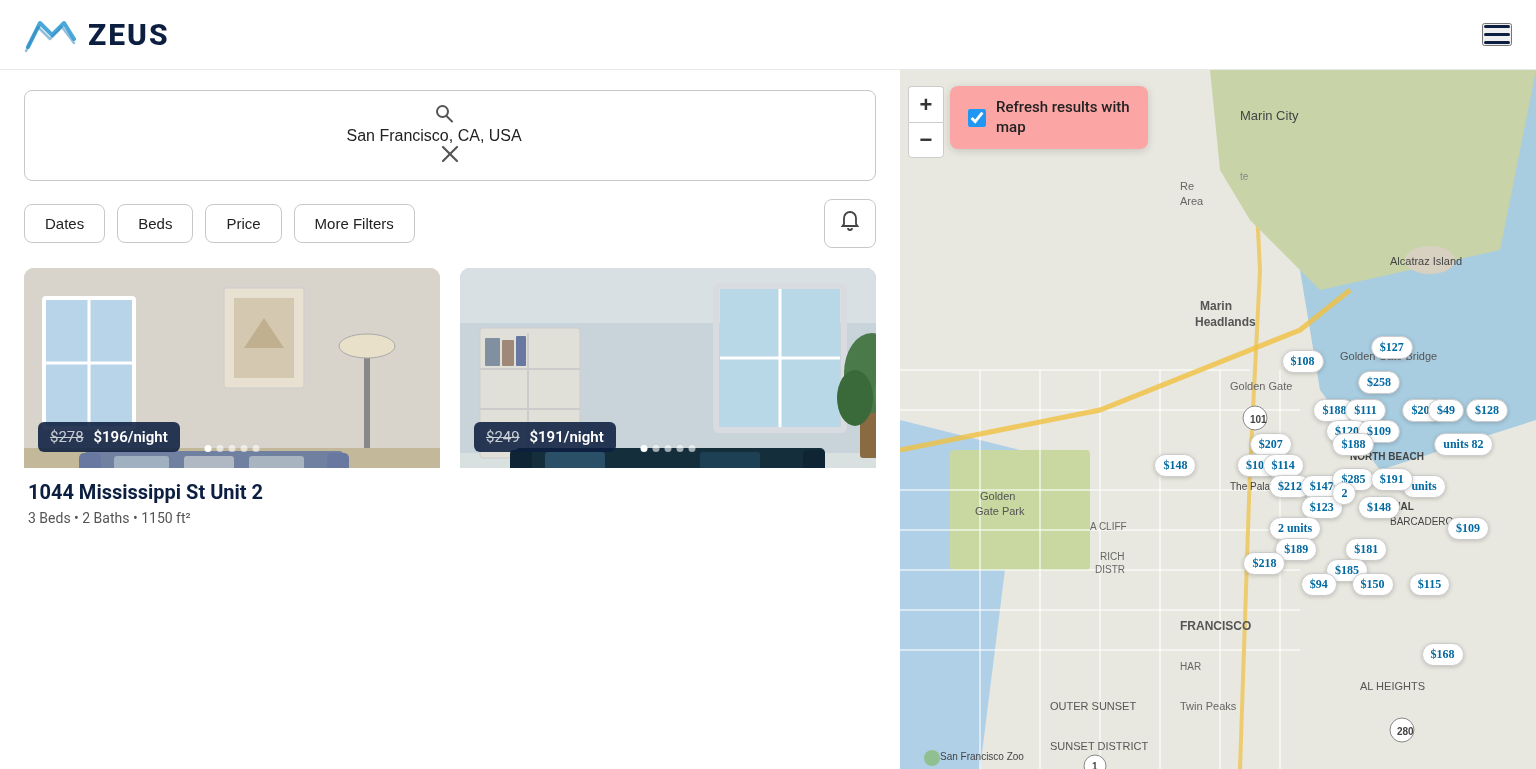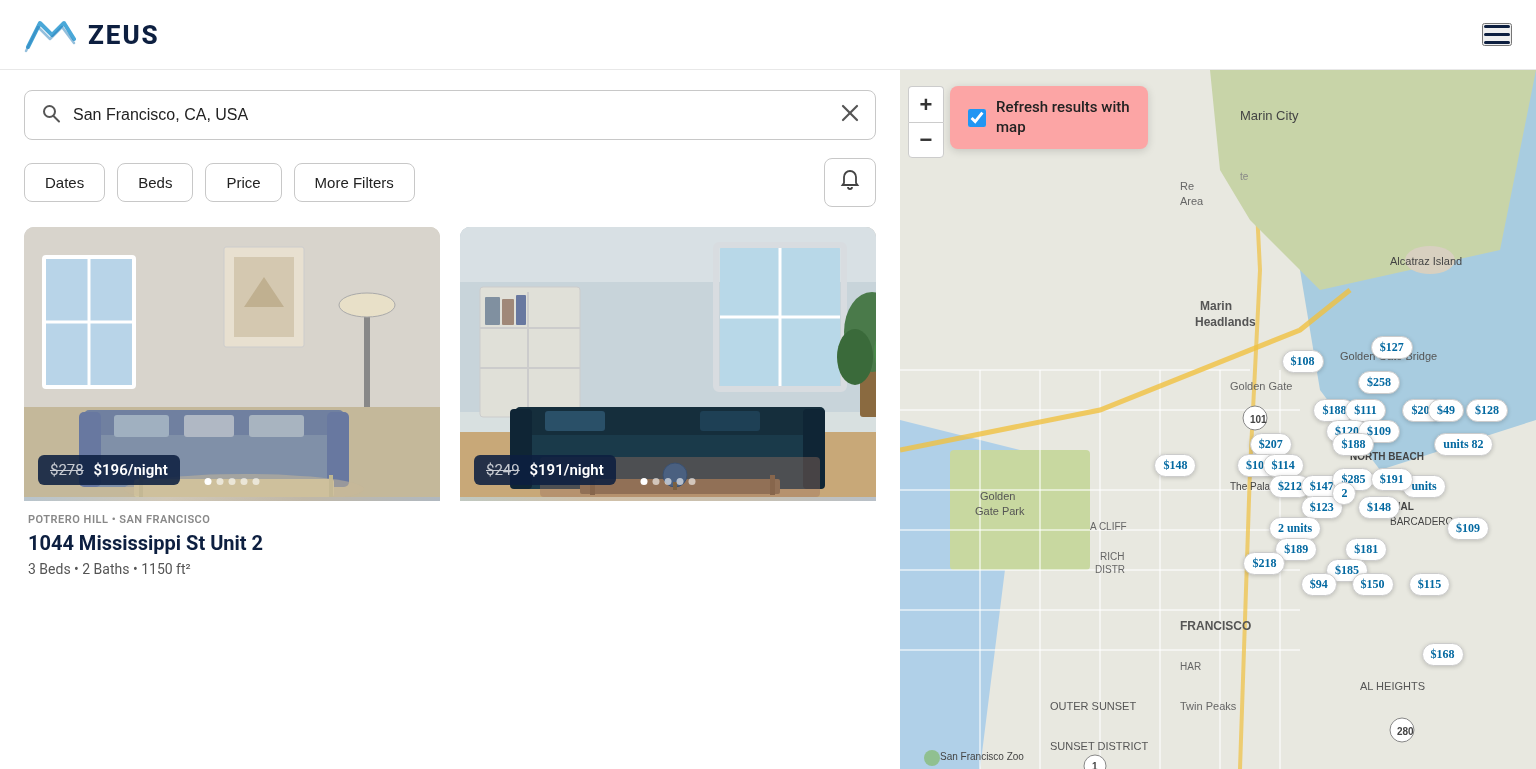"ZEUS" .logo-text { font-size: 26px -> 30px }
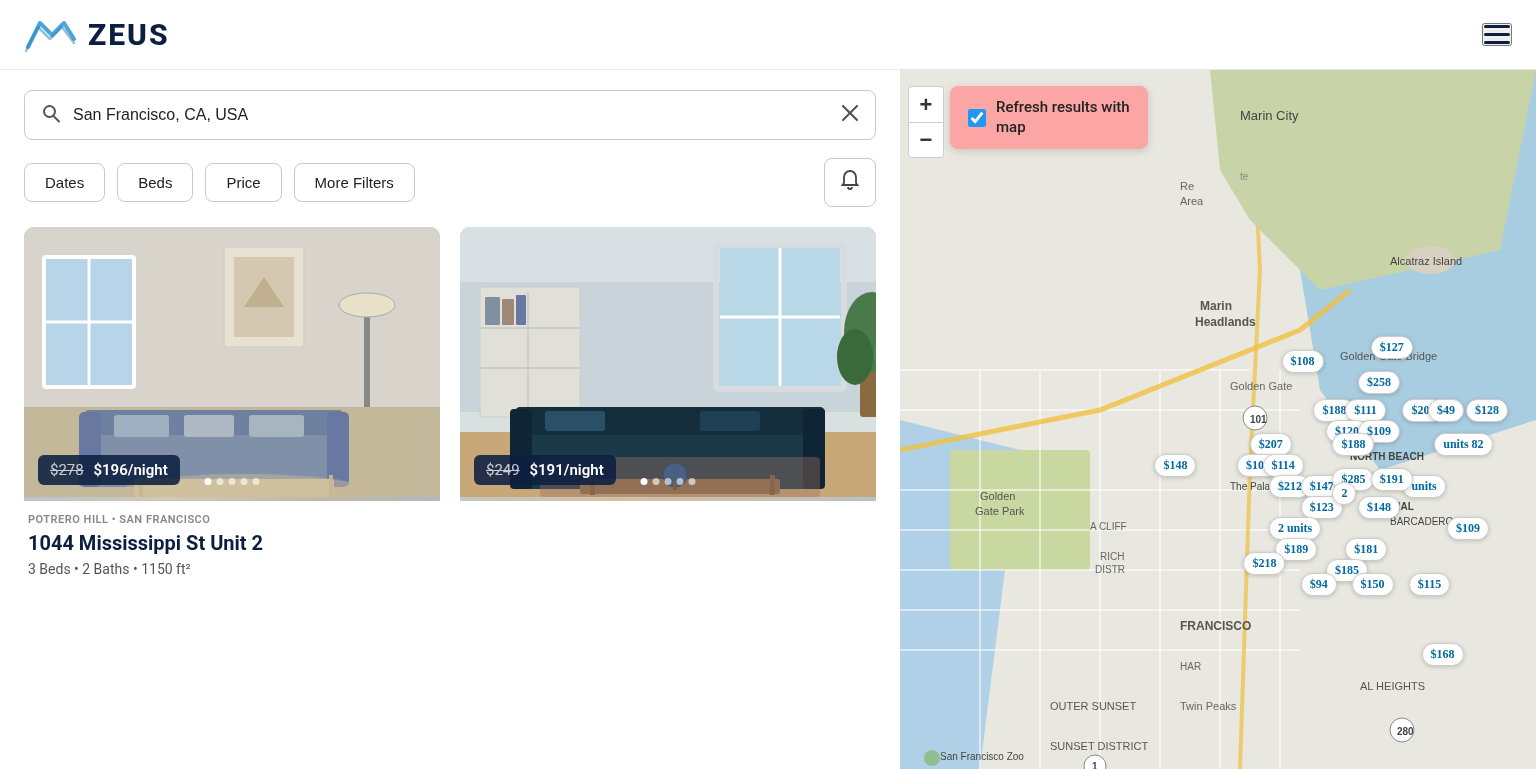"San Francisco, CA, USA" .search-bar { flex-direction: none -> column }
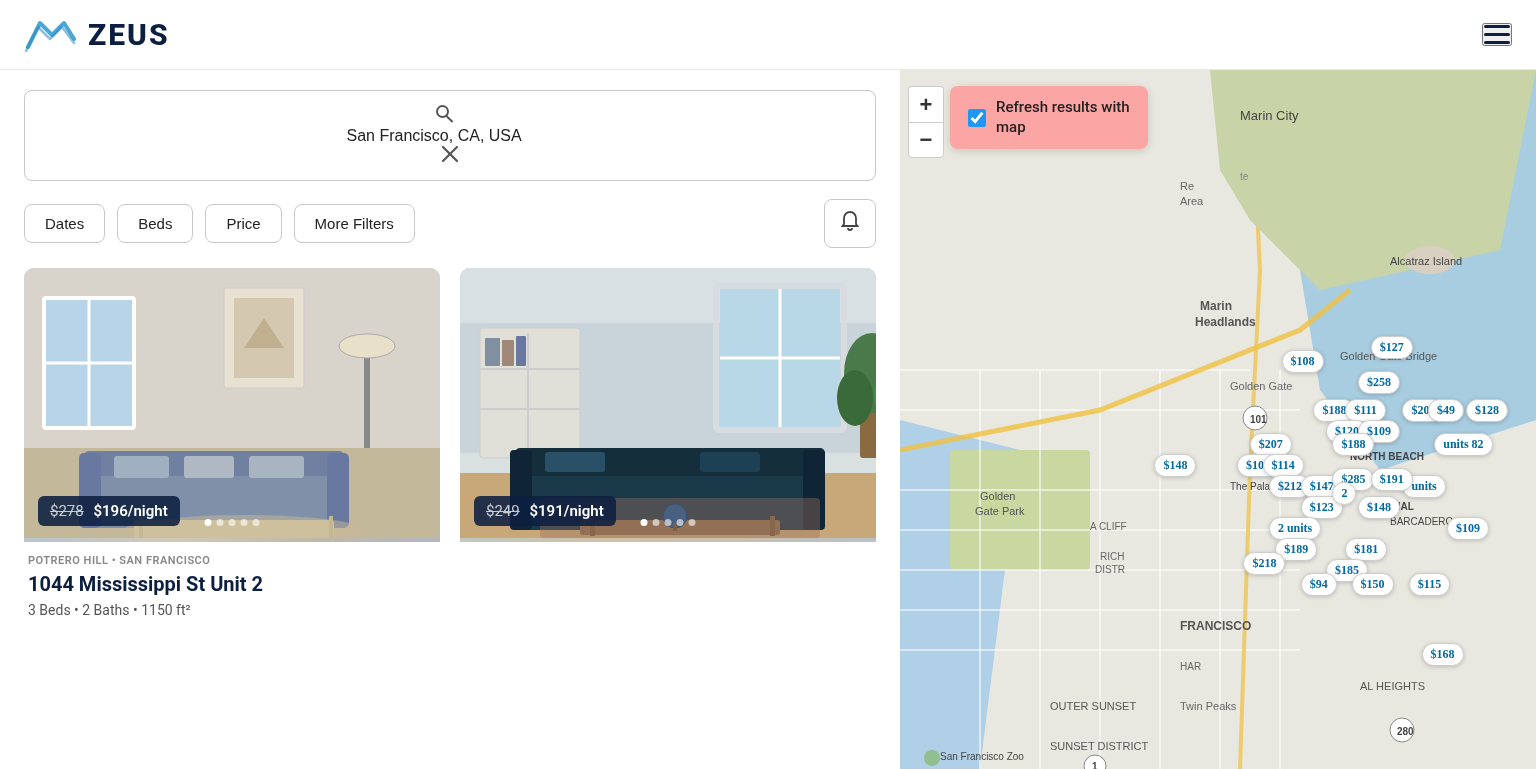"$278 $196/night" .listing-image-wrap { height: 274px -> 200px }
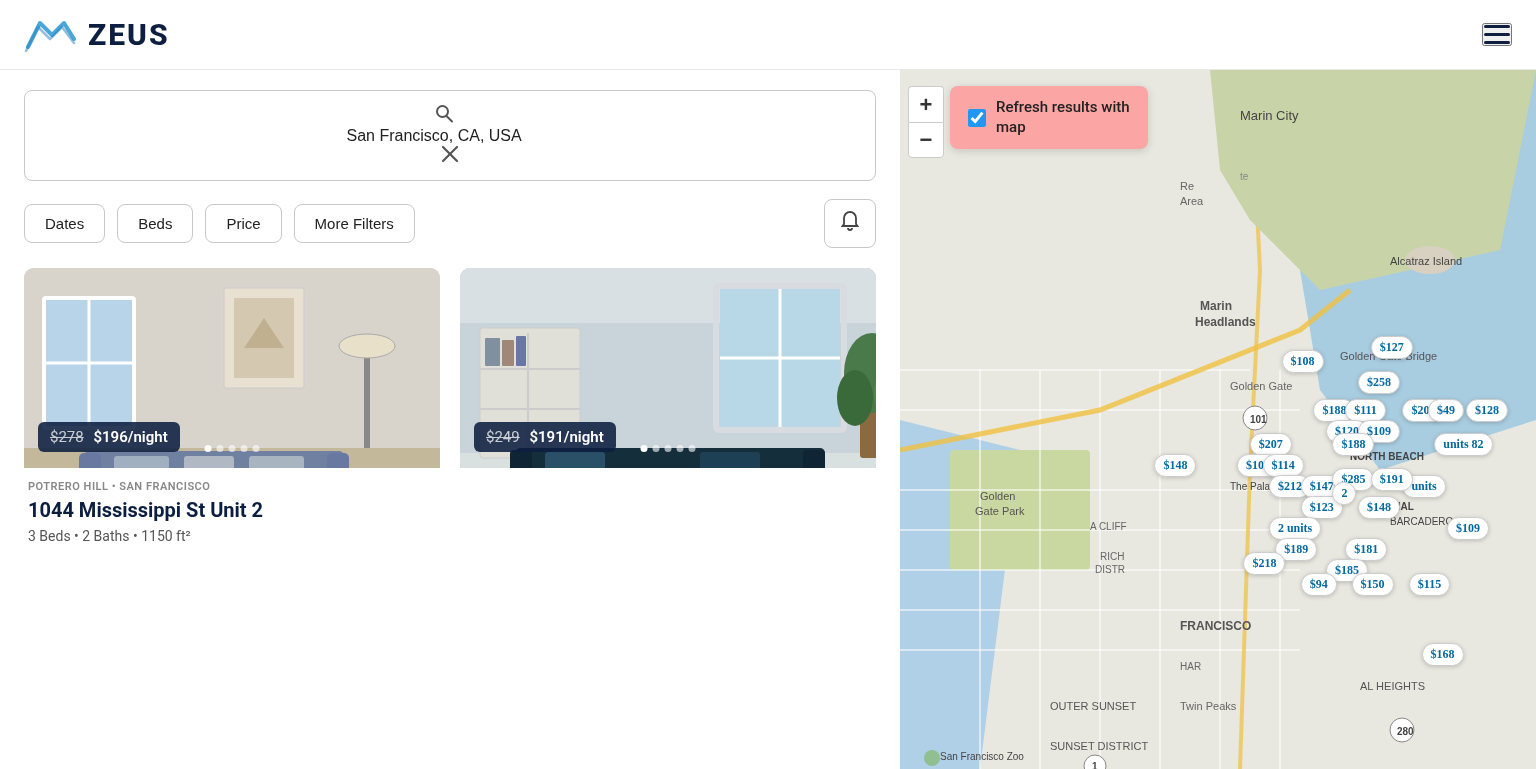"POTRERO HILL • SAN FRANCISCO" div.listing-location { html: <div>POTRERO HILL • SAN FRANCISCO</div> -> none }
